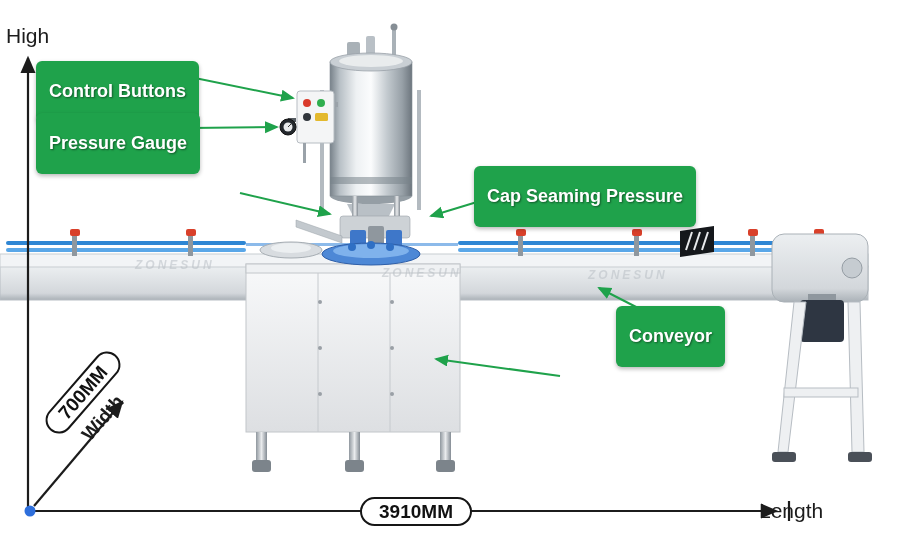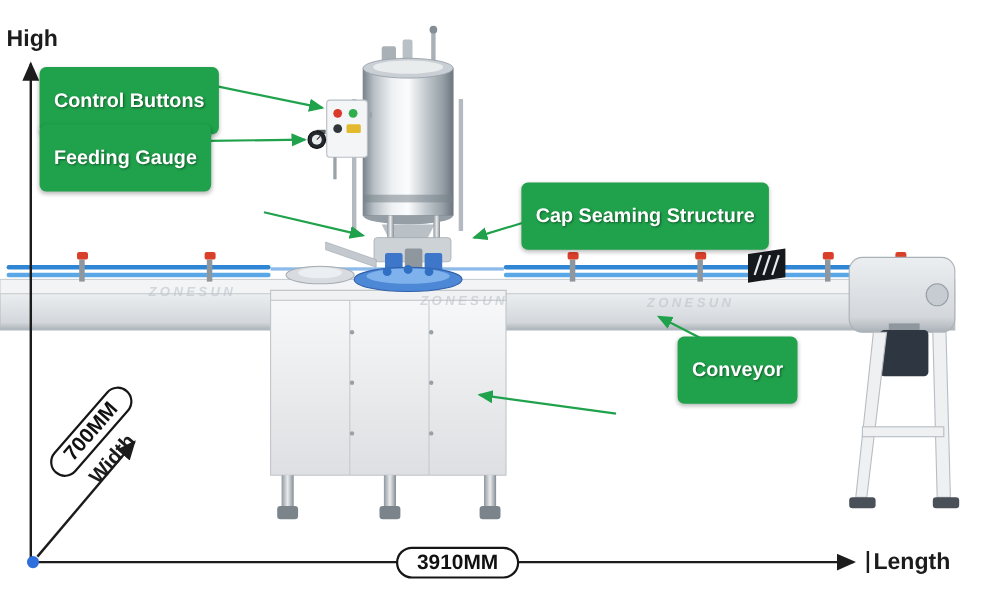"High" .axis-word { font-weight: 700 -> 400 }
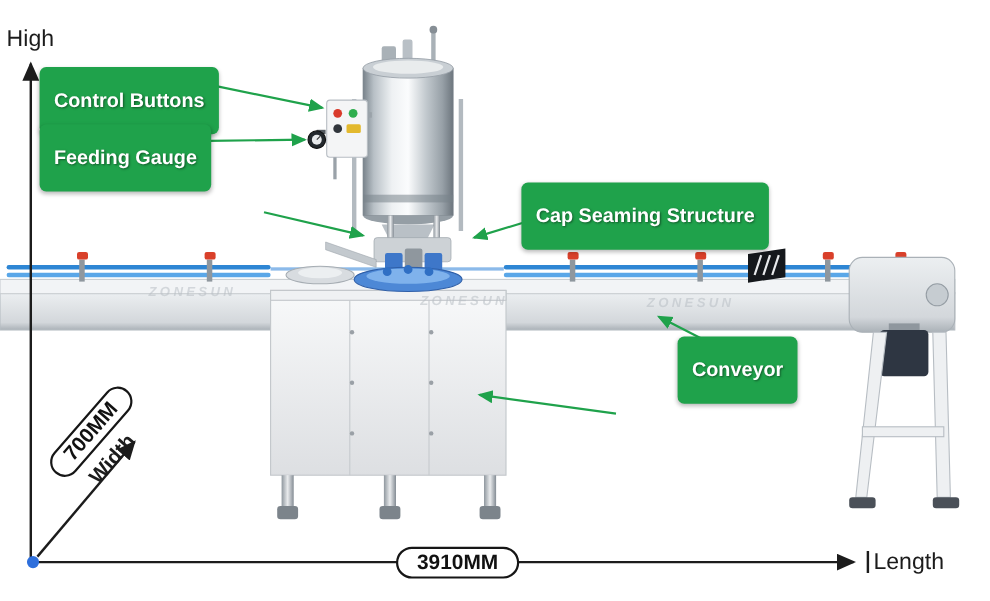"Feeding Gauge" div.callout { text: Feeding -> Pressure }
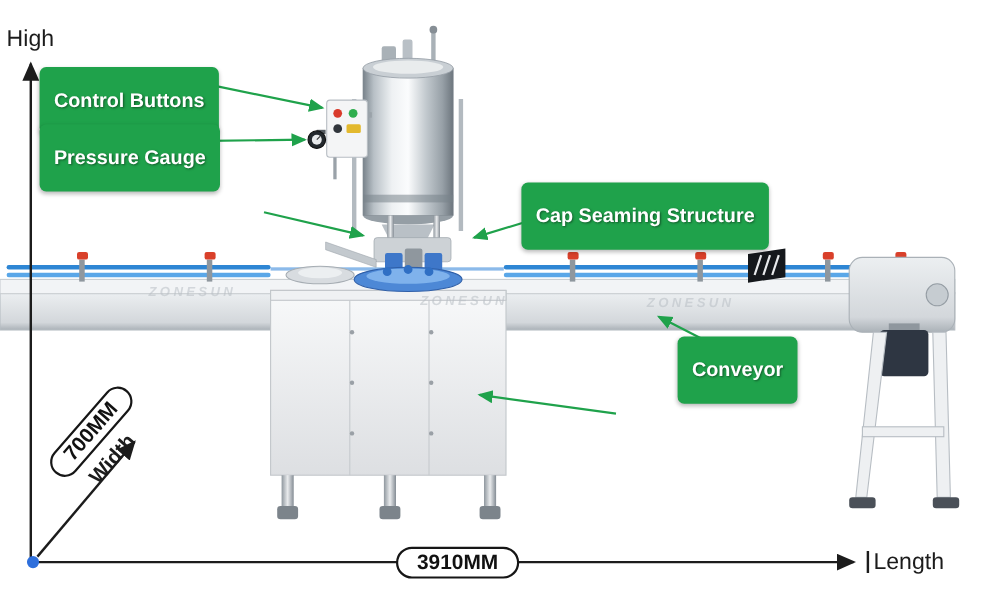"Cap Seaming Structure" div.callout { text: Structure -> Pressure }
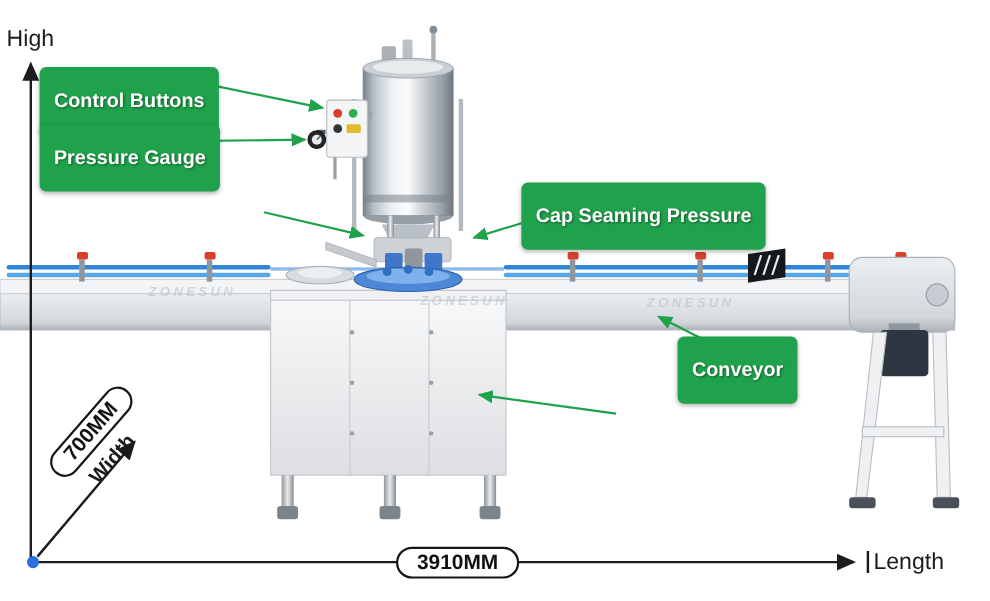"Length" div.axis-word { left: 794px -> 759px }
